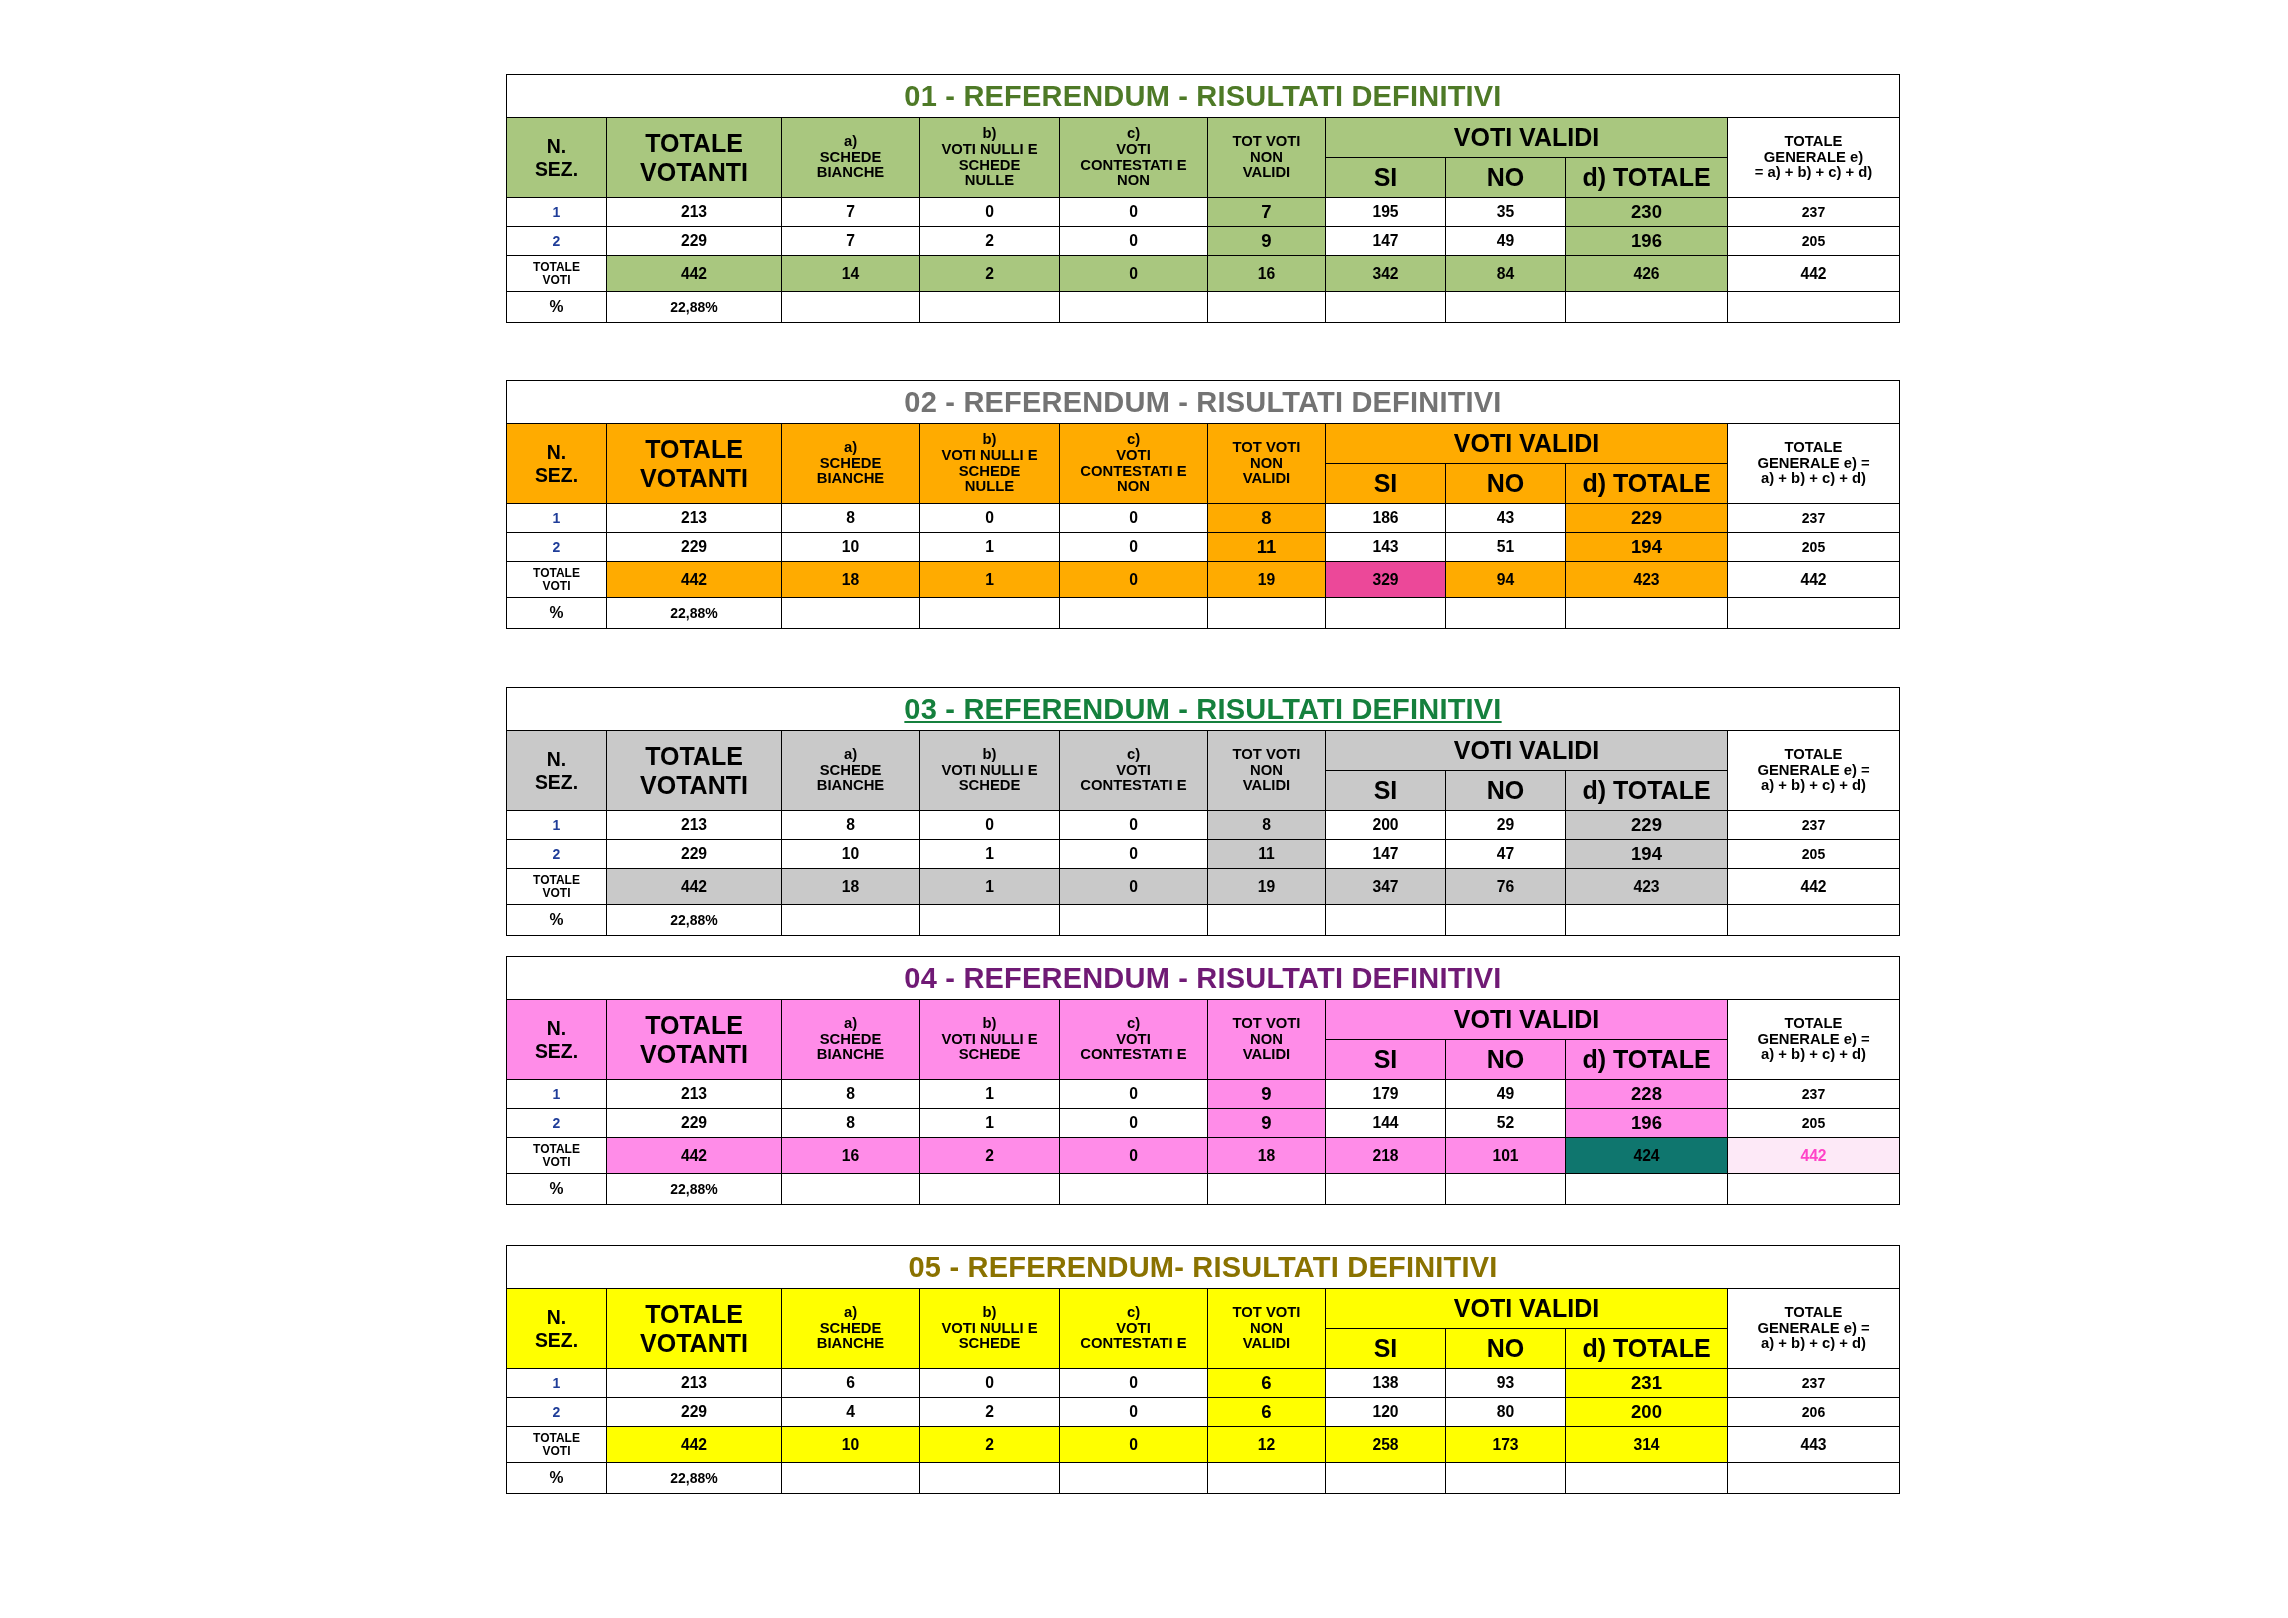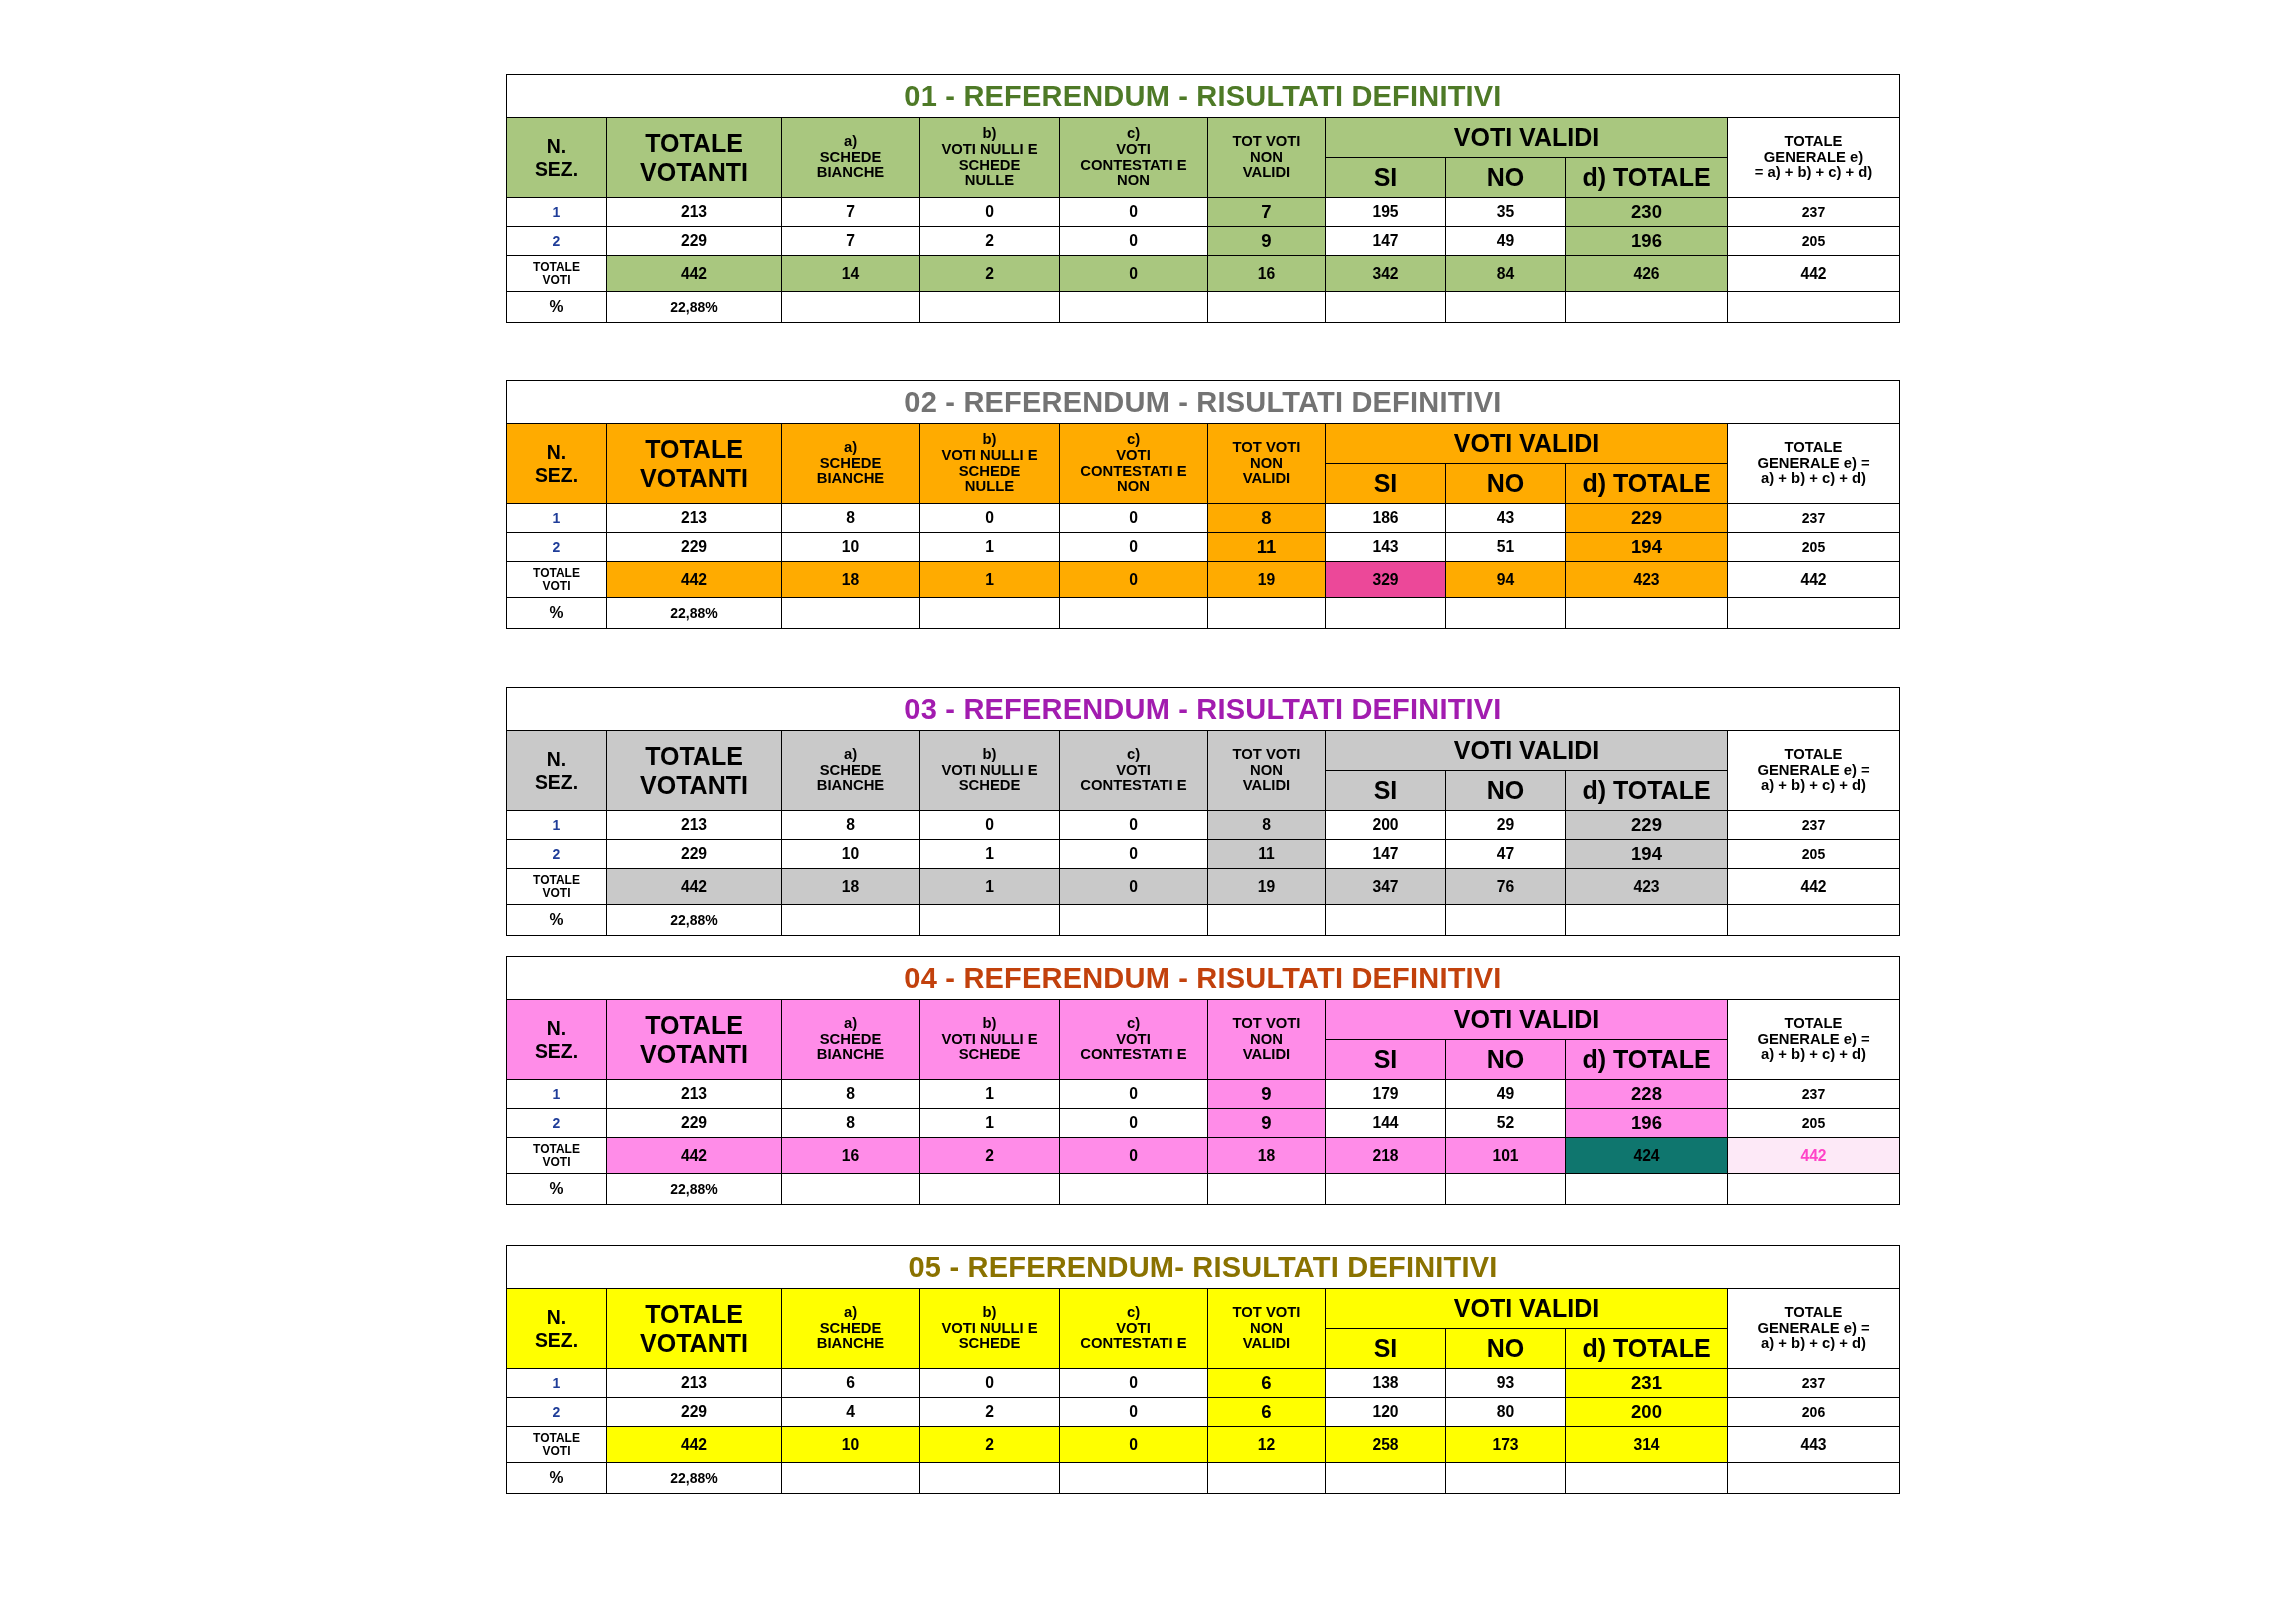"03 - REFERENDUM - RISULTATI" td.title-cell { color: #a21caf -> #15803d; text-decoration: none -> underline }
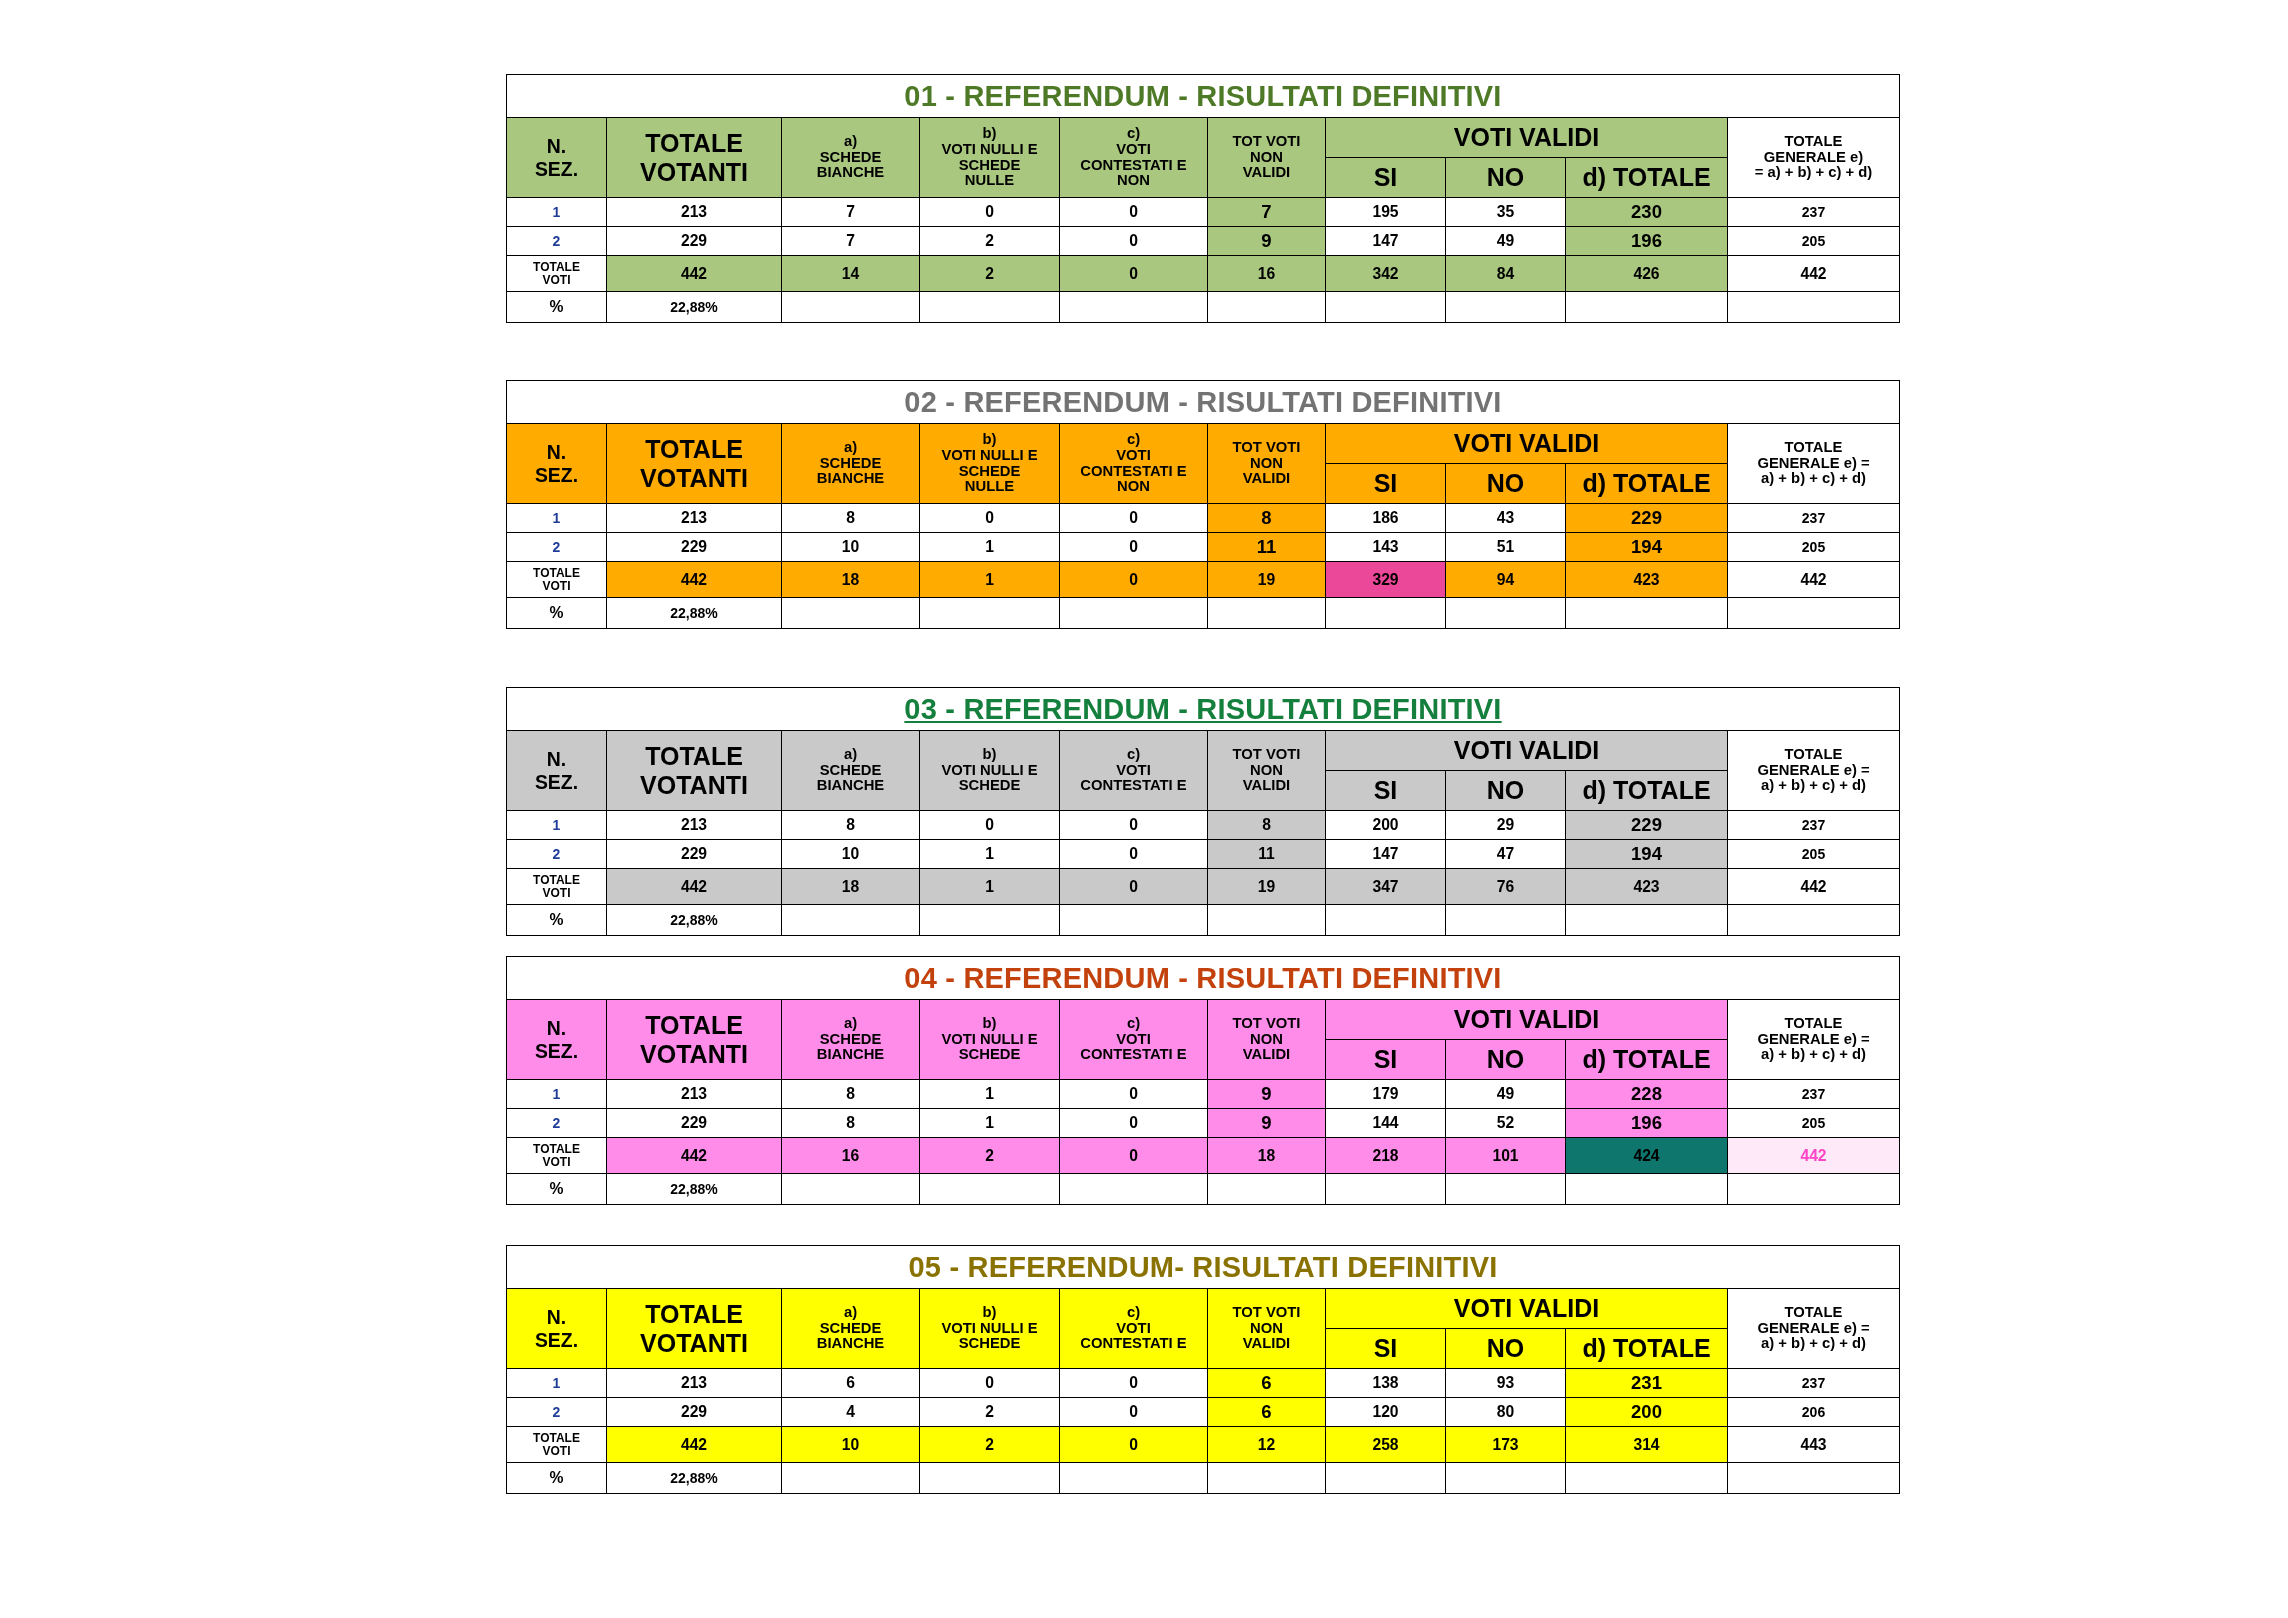"04 - REFERENDUM - RISULTATI" td.title-cell { color: #c2410c -> #701a75 }
